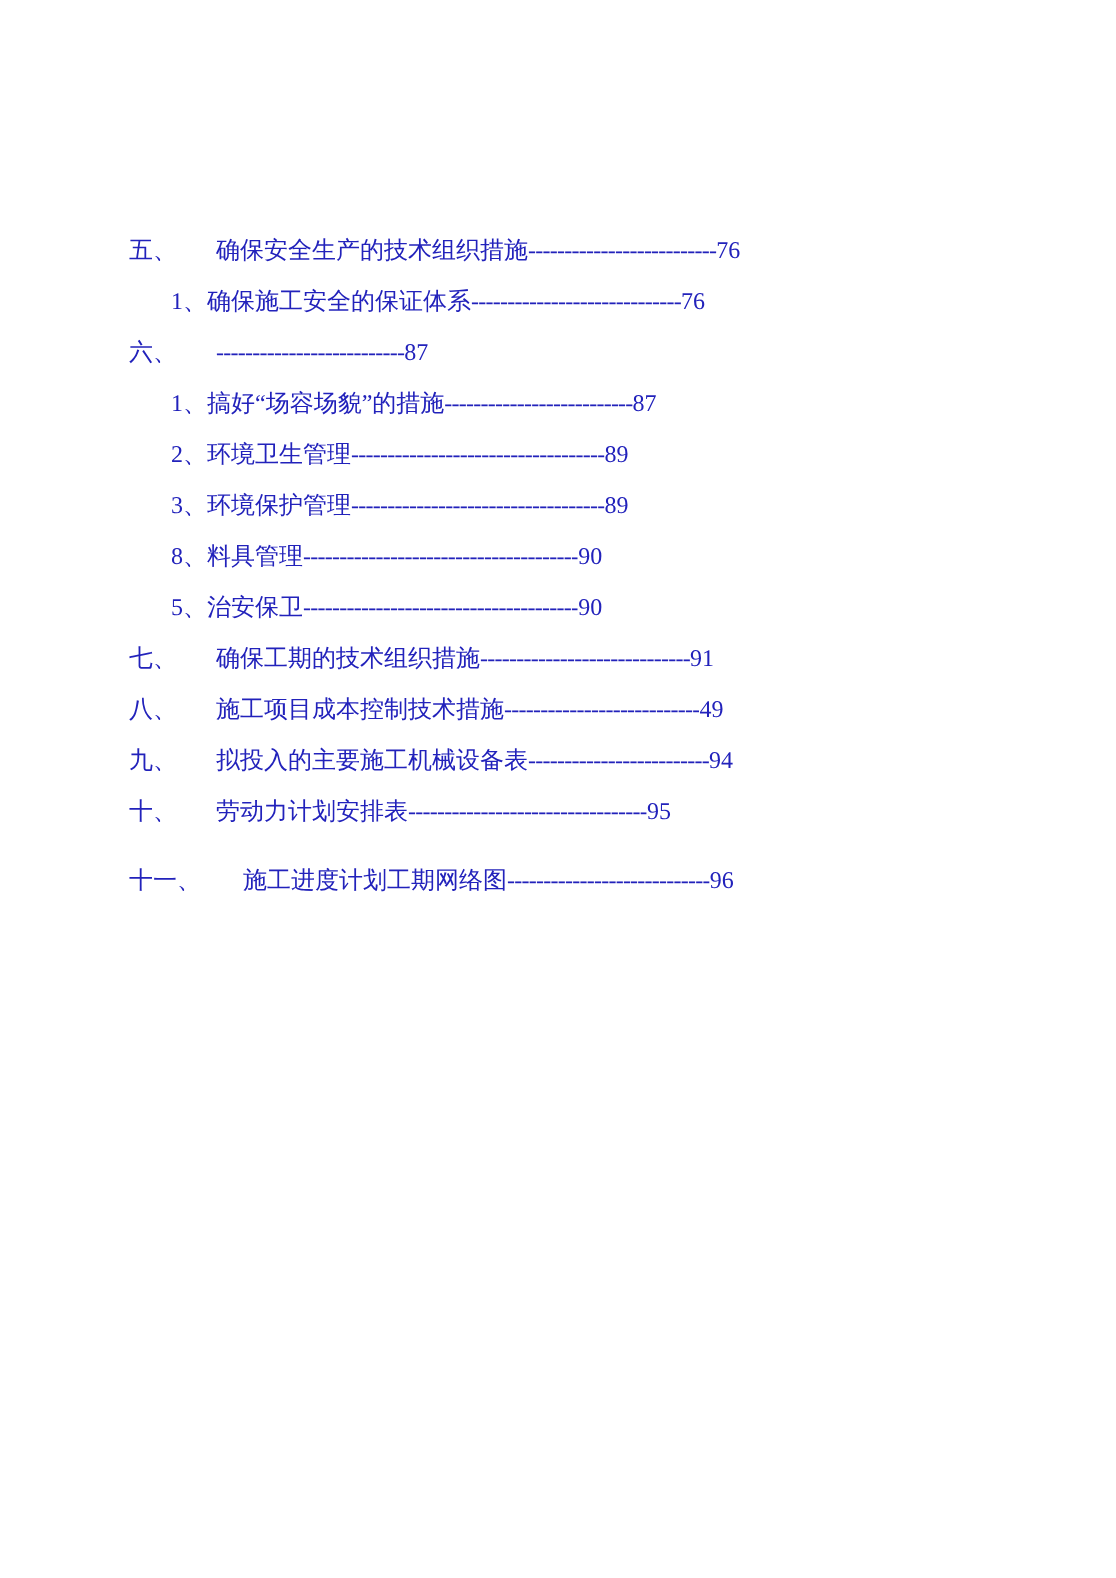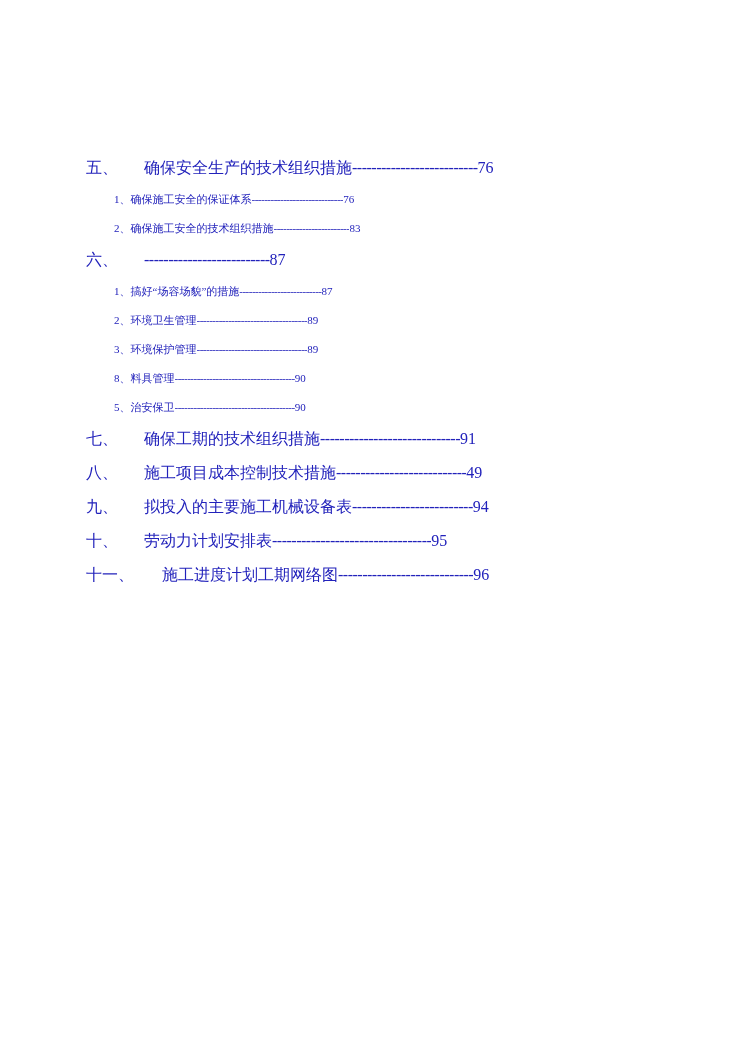"1、确保施工安全的保证体系" .lvl2 { font-size: 11px -> 16px }
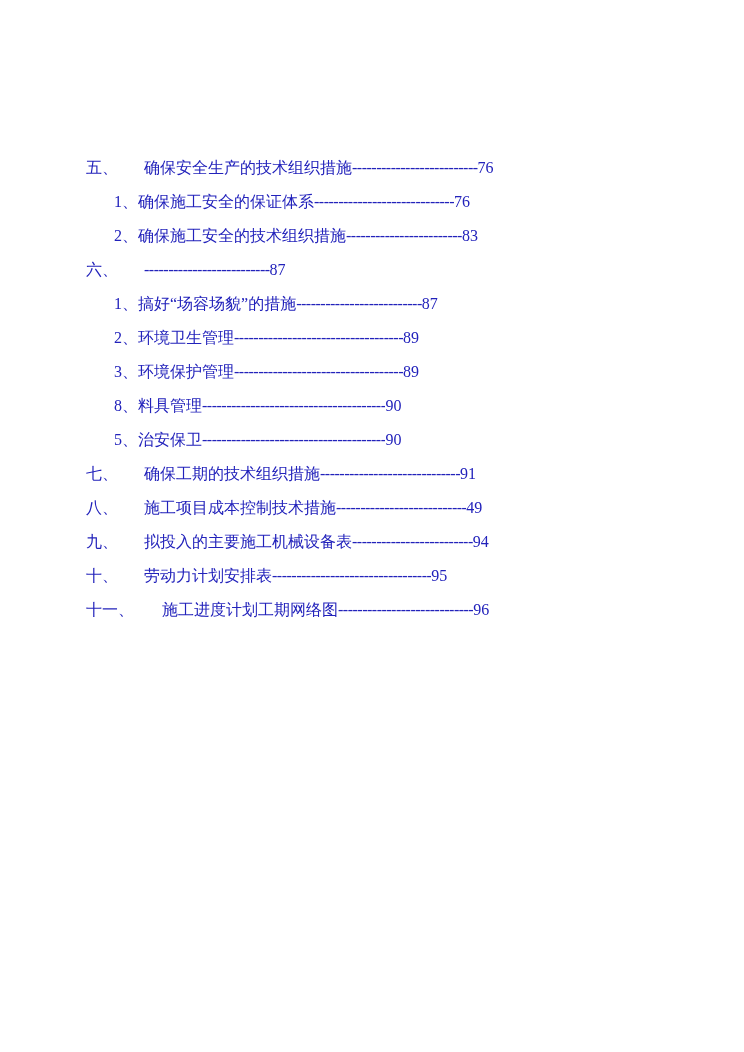"2、确保施工安全的技术组织措施" div.toc-row { html: <div> <span>2、确保施工安全的技术组织措施</span> <span>------------------------</span> <span>83</span> </div> -> none }
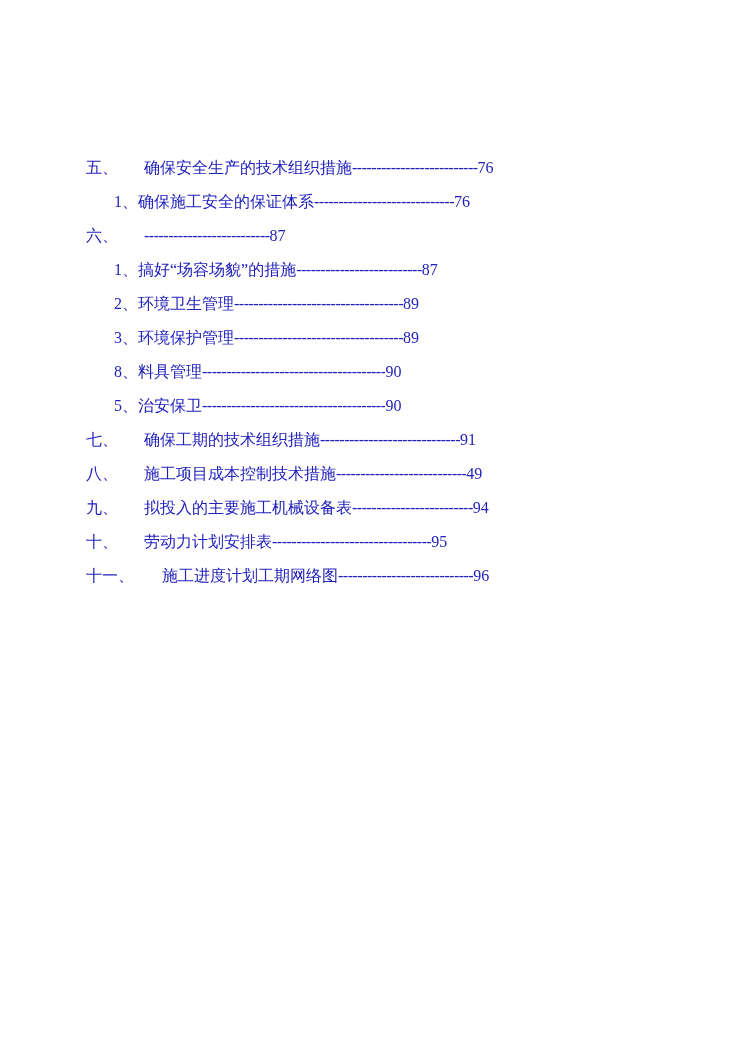"十一、" .lvl1 .num.wide { margin-top: none -> 12px }
